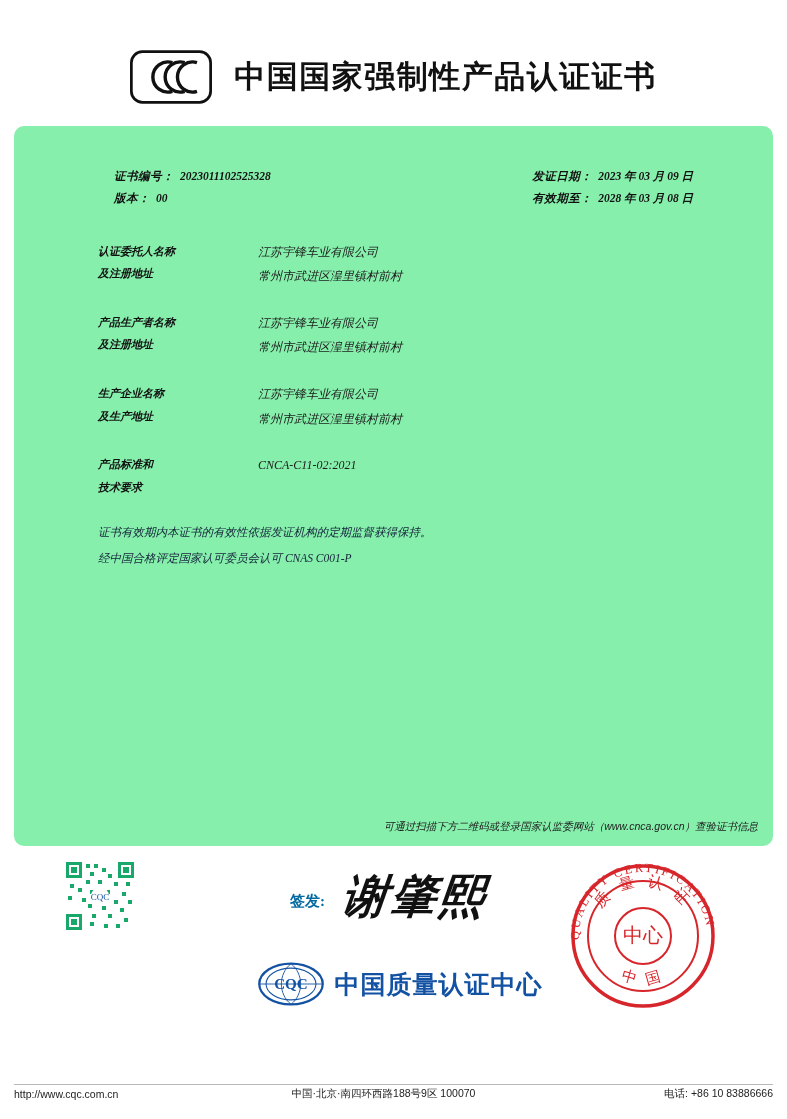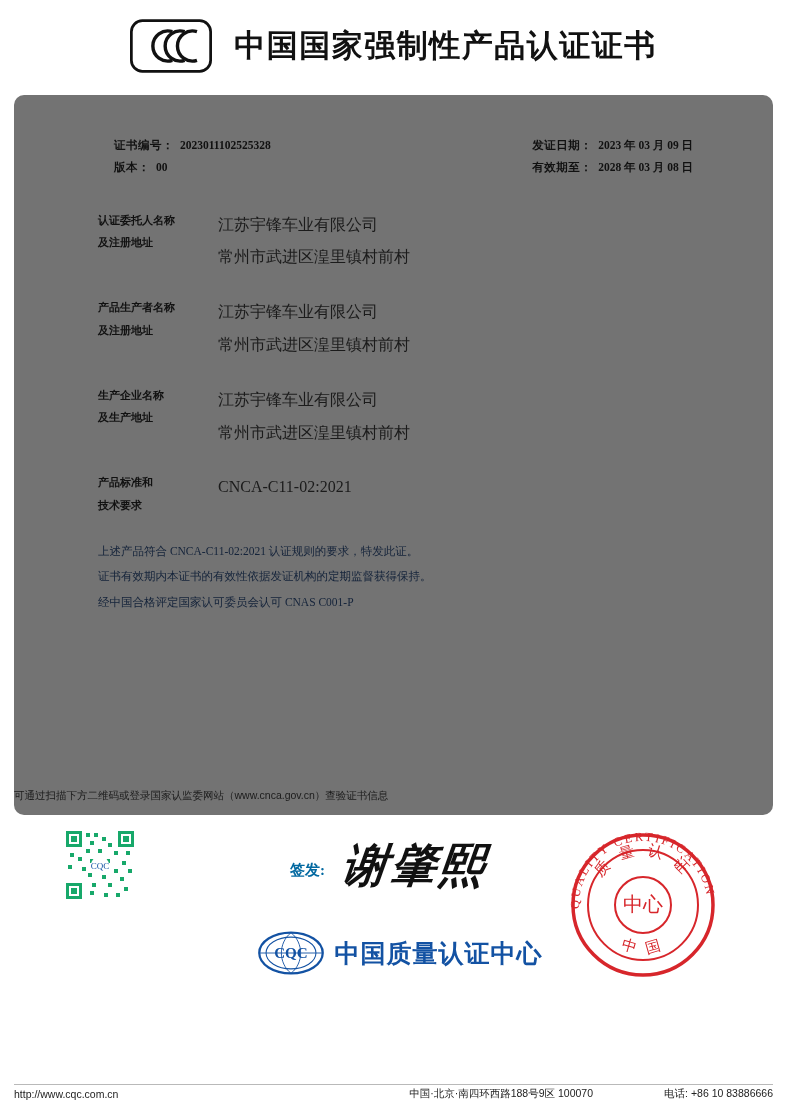"中国国家强制性产品认证证书" .cert-header { padding-top: 19px -> 50px }
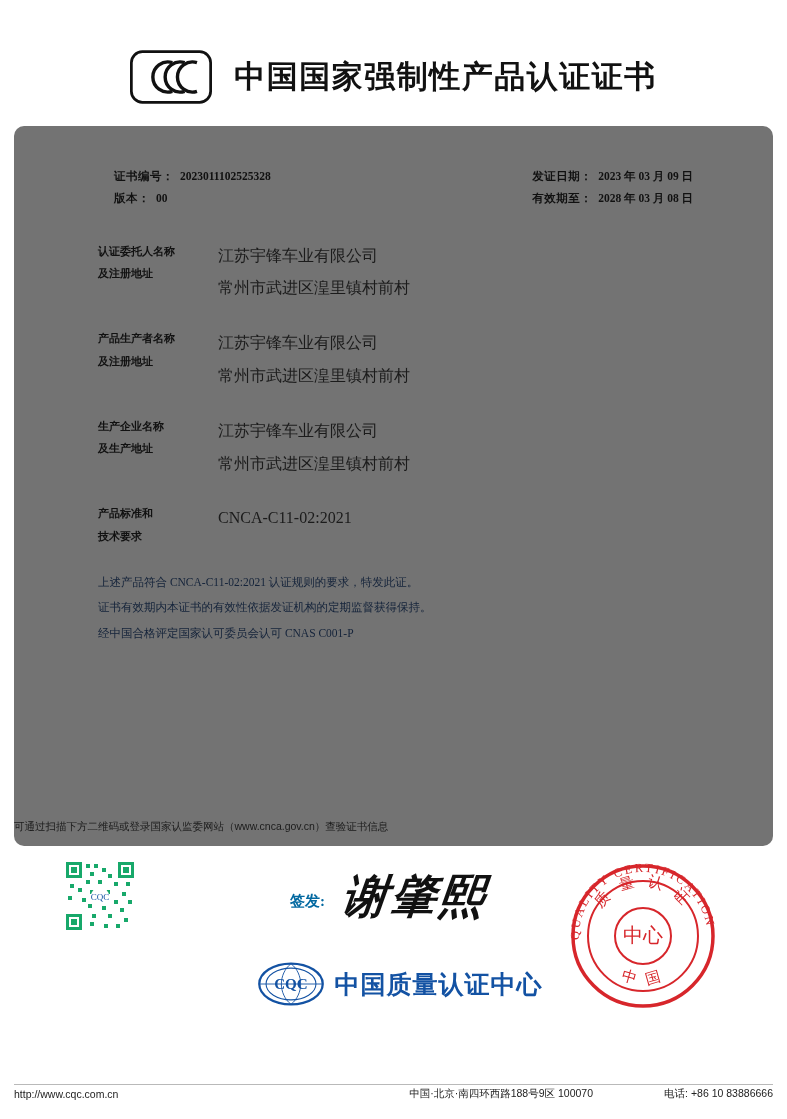"证书编号： 2023011102525328" .cert-body { background: #737373 -> #86efac; font-style: none -> italic }
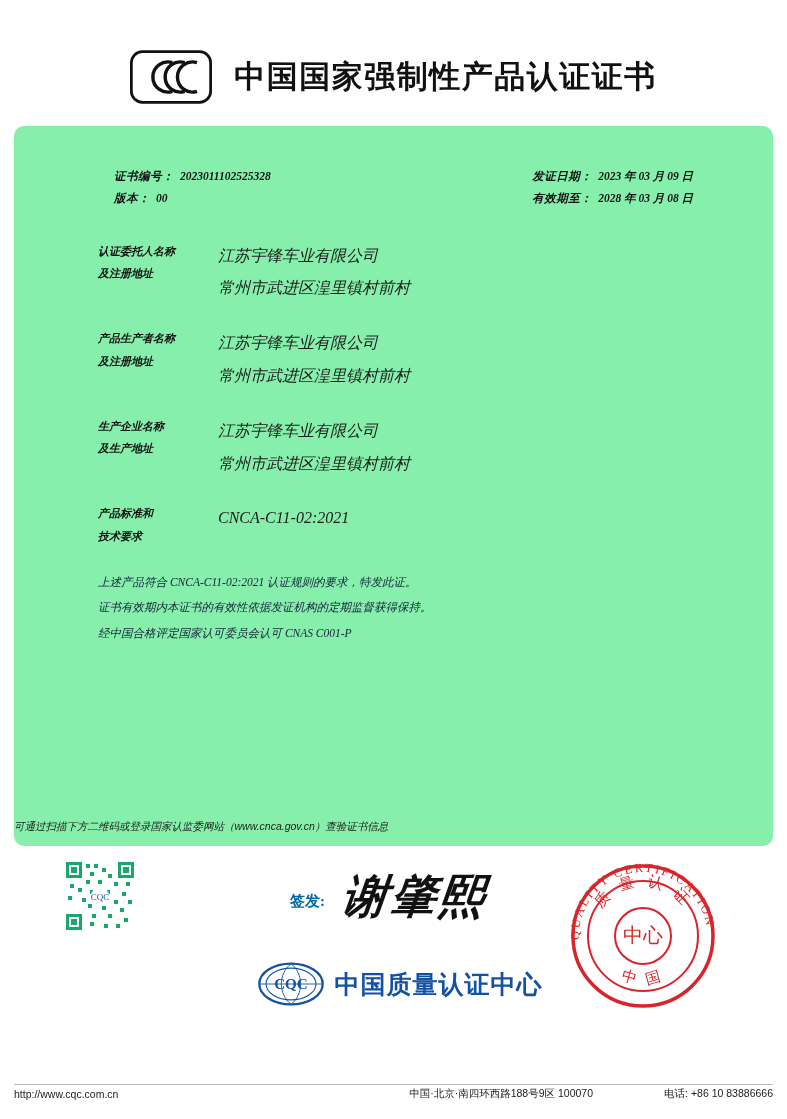"江苏宇锋车业有限公司" .field-values { font-size: 16px -> 12px; margin-left: none -> 40px }
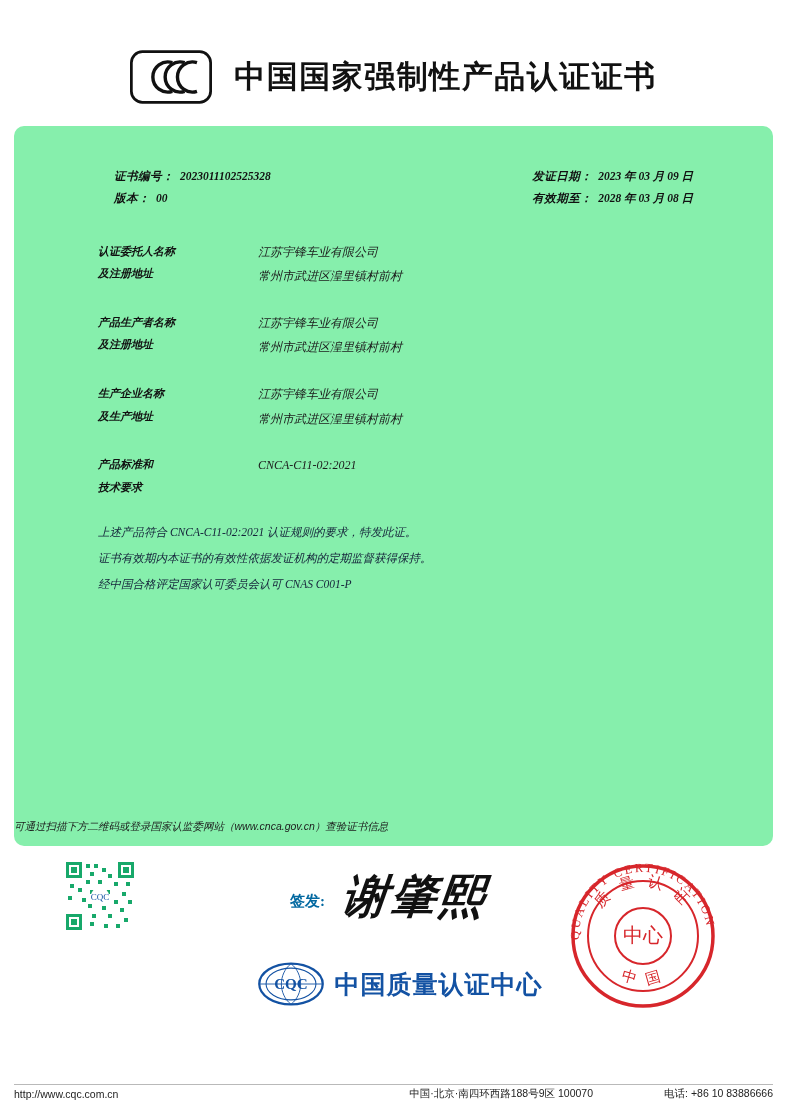"上述产品符合 CNCA-C11-02:2021 认证规则的要求，特发此证。" div { html: <div>上述产品符合 CNCA-C11-02:2021 认证规则的要求，特发此证。</div> -> none }
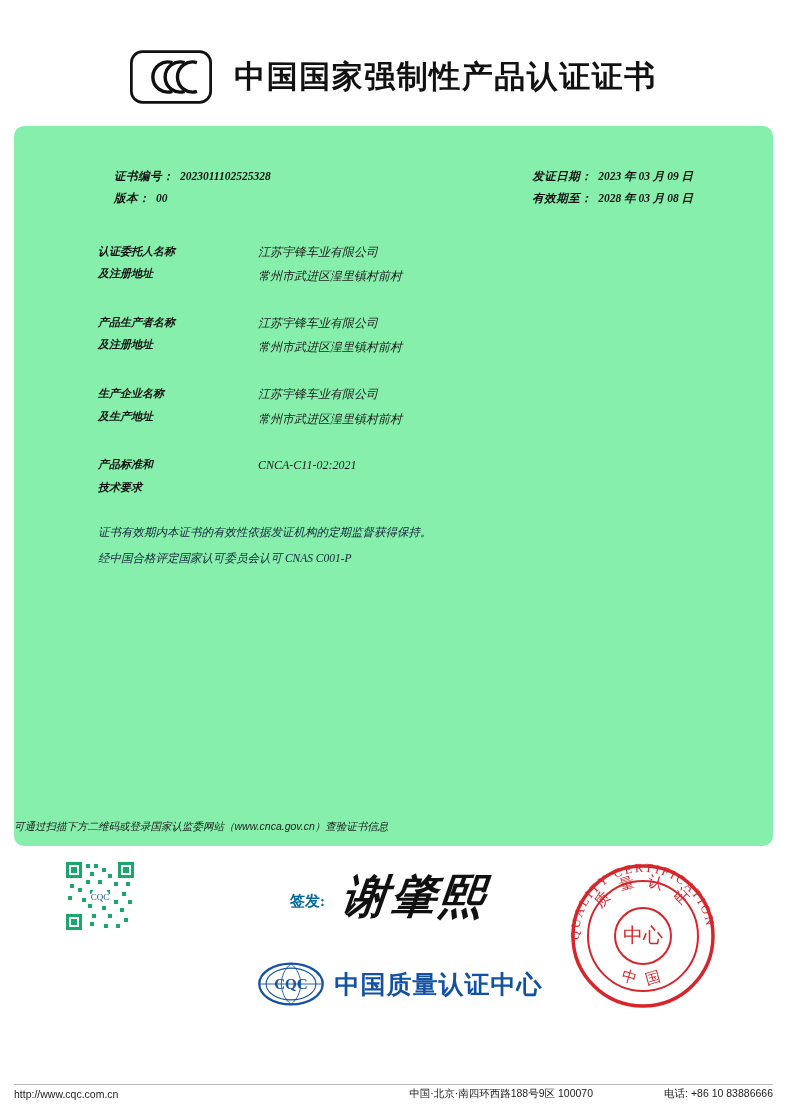"可通过扫描下方二维码或登录国家认监委网站（www.cnca.gov.cn）查验证" .verify-note { right: 8px -> 15px; text-align: left -> right }
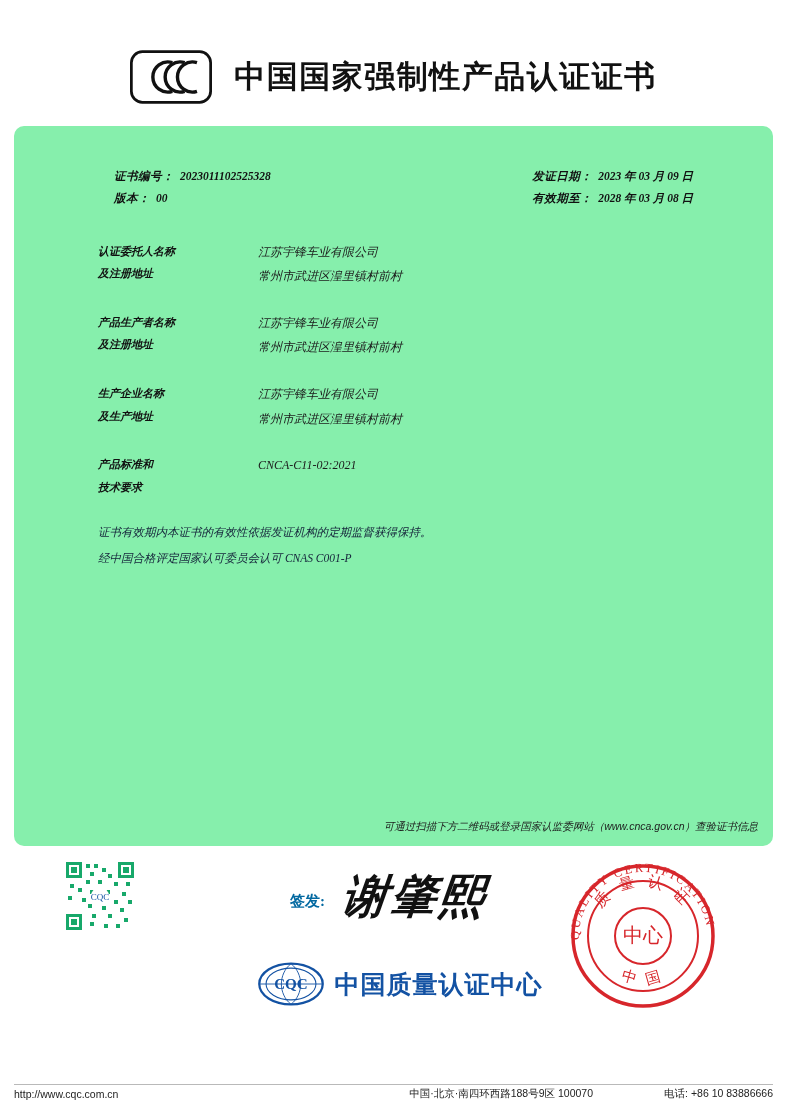"中国·北京·南四环西路188号9区 100070" .footer-center { text-align: right -> center }
